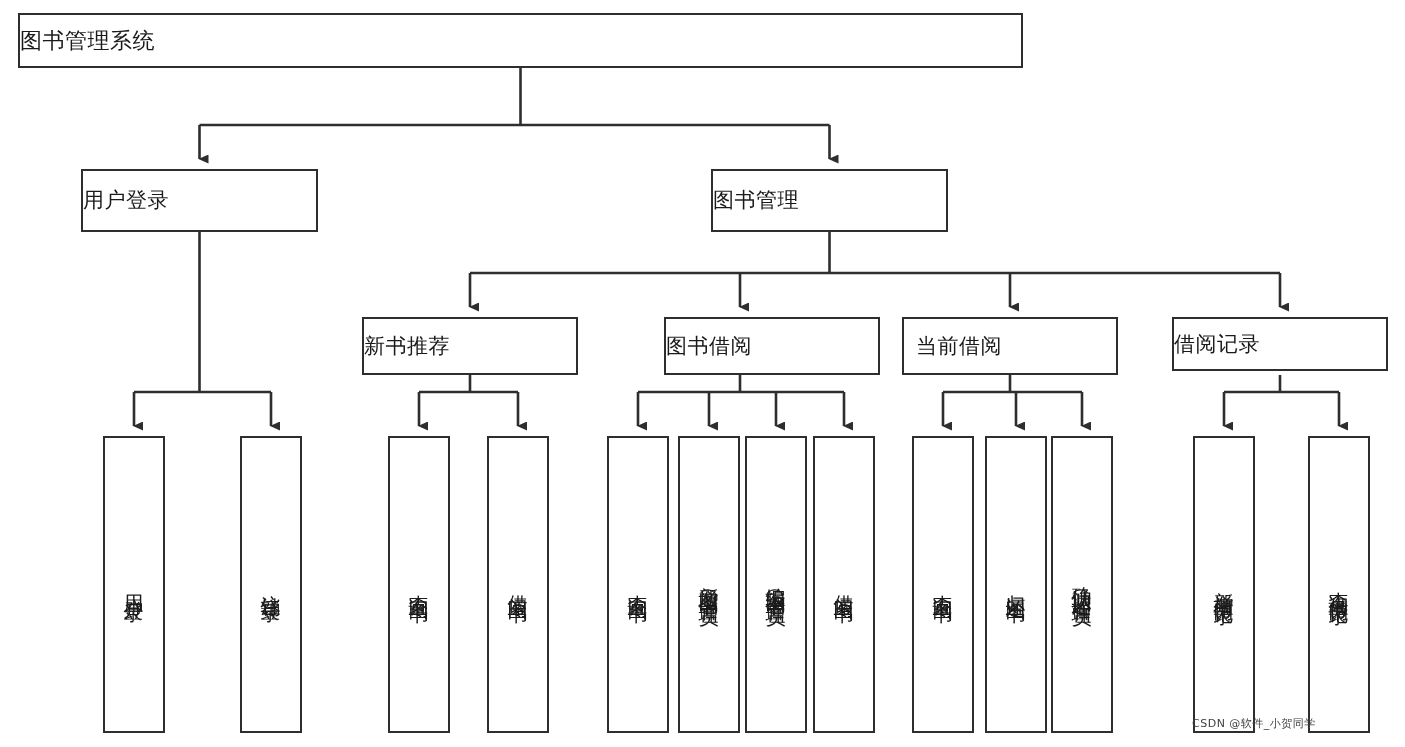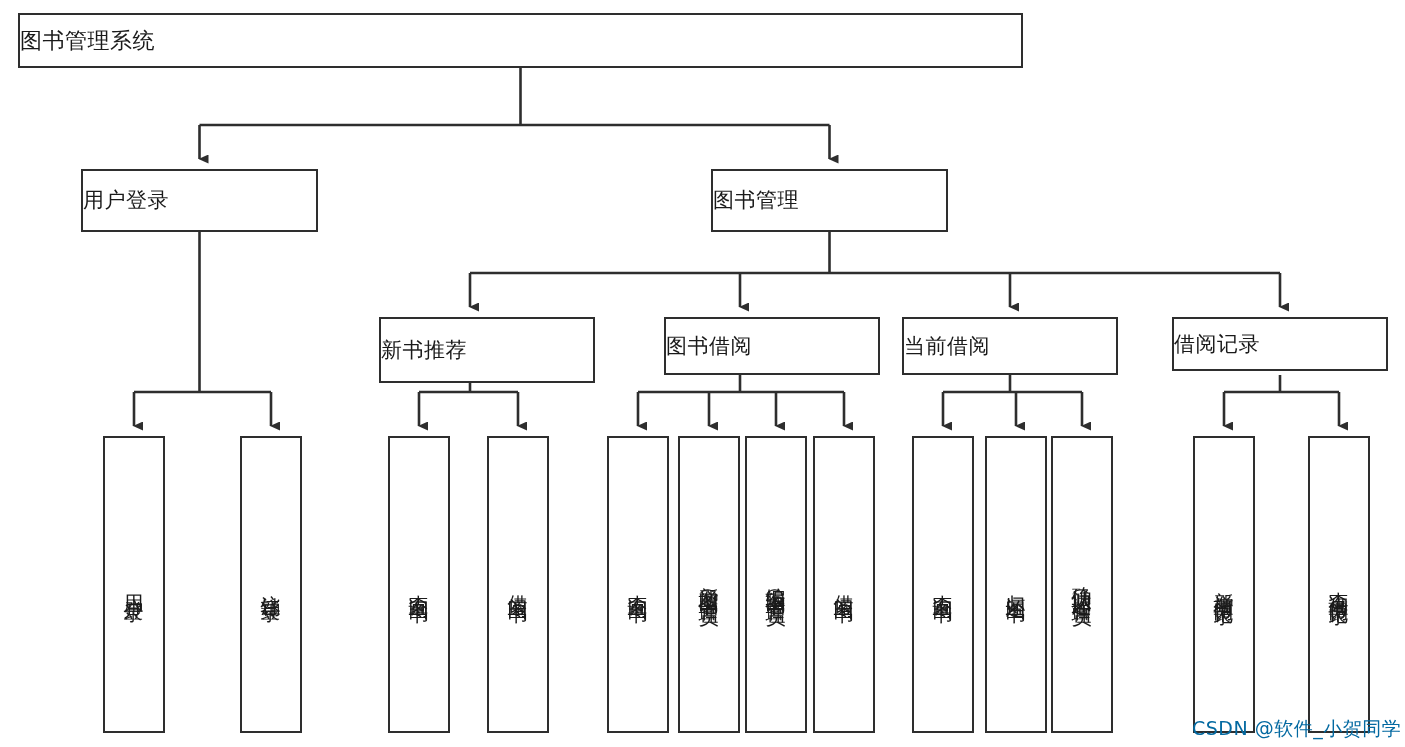"新书推荐" div.node { height: 66px -> 58px; left: 379px -> 362px }
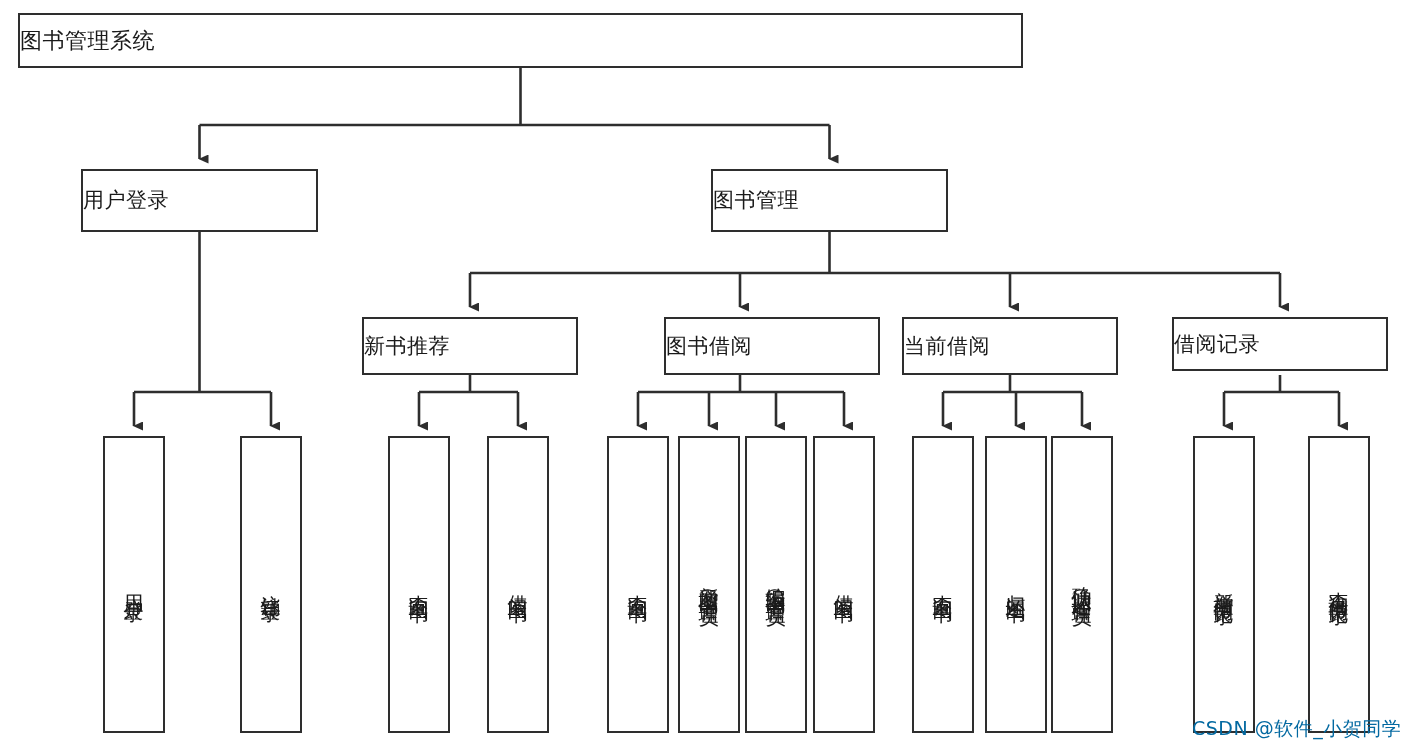"当前借阅" div.node { padding-left: none -> 12px }
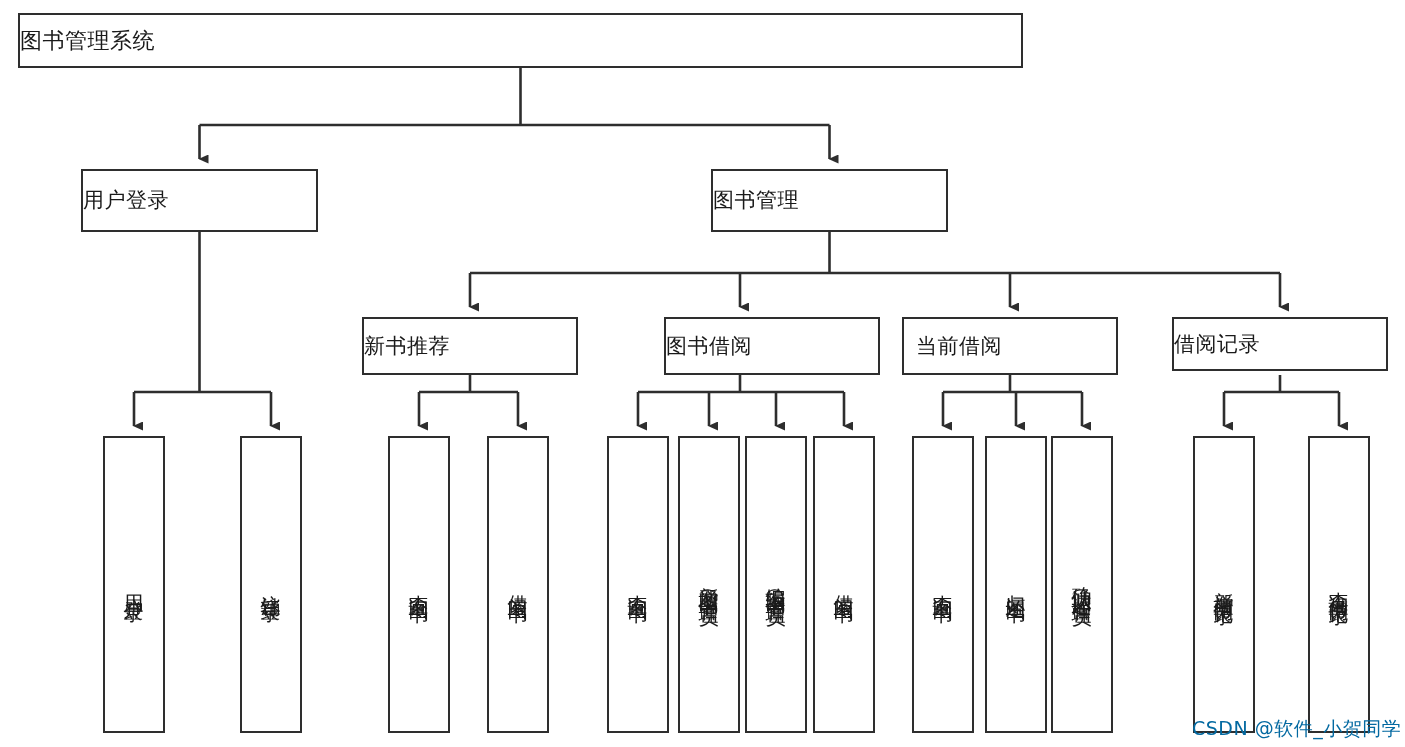"CSDN @软件_小贺同学" .watermark { color: #0369a1 -> #404040; font-size: 19px -> 11px }
